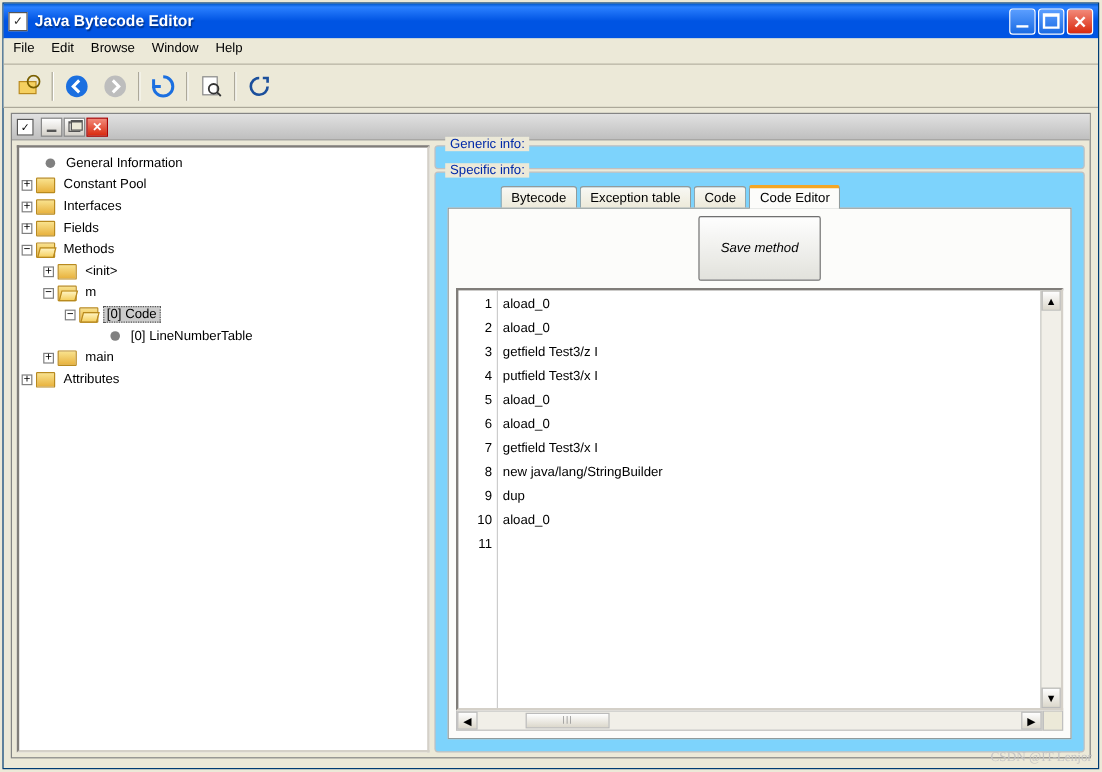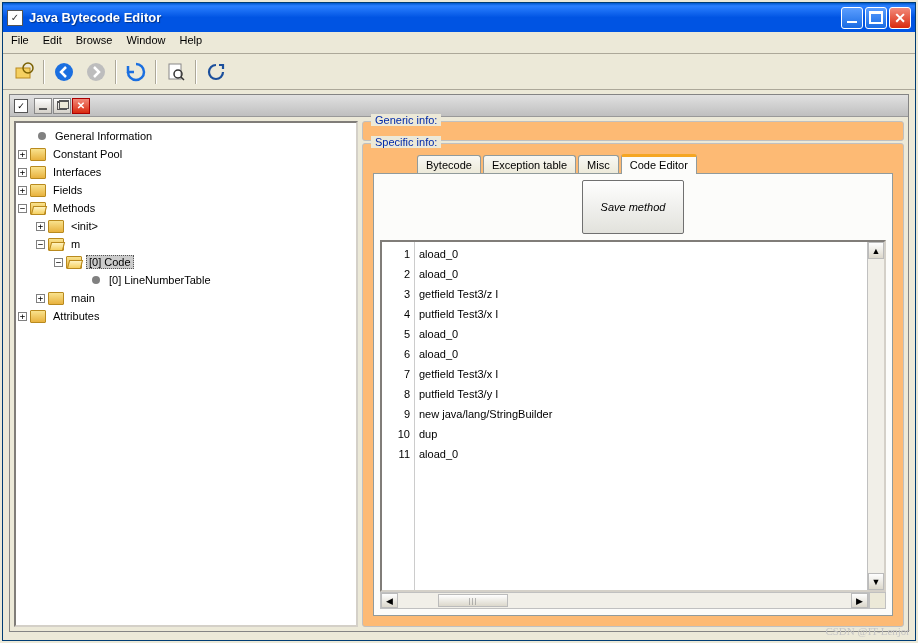"Generic info:" .fset { background: #fdba74 -> #7dd3fc }
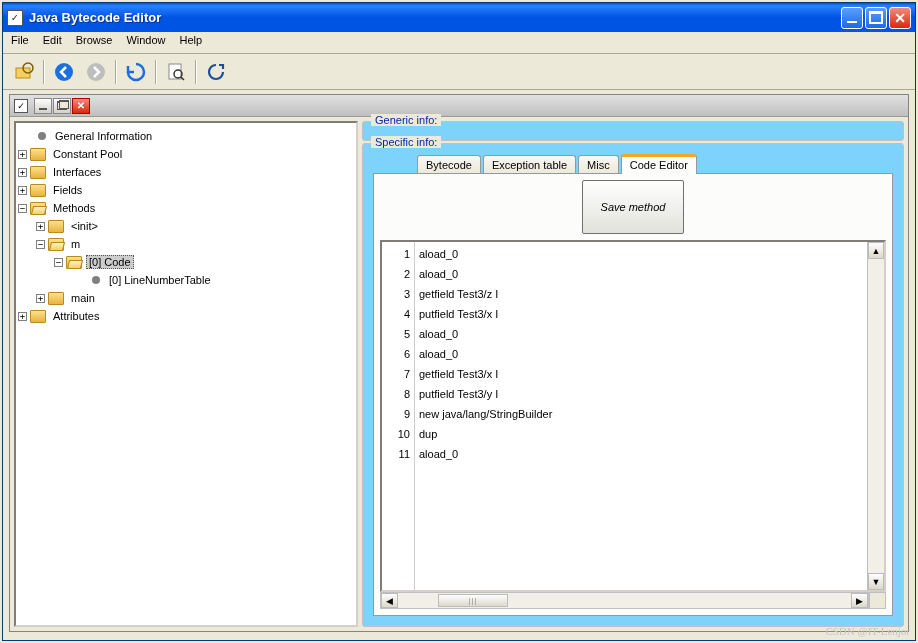"Misc" div.tab { text: Misc -> Code }
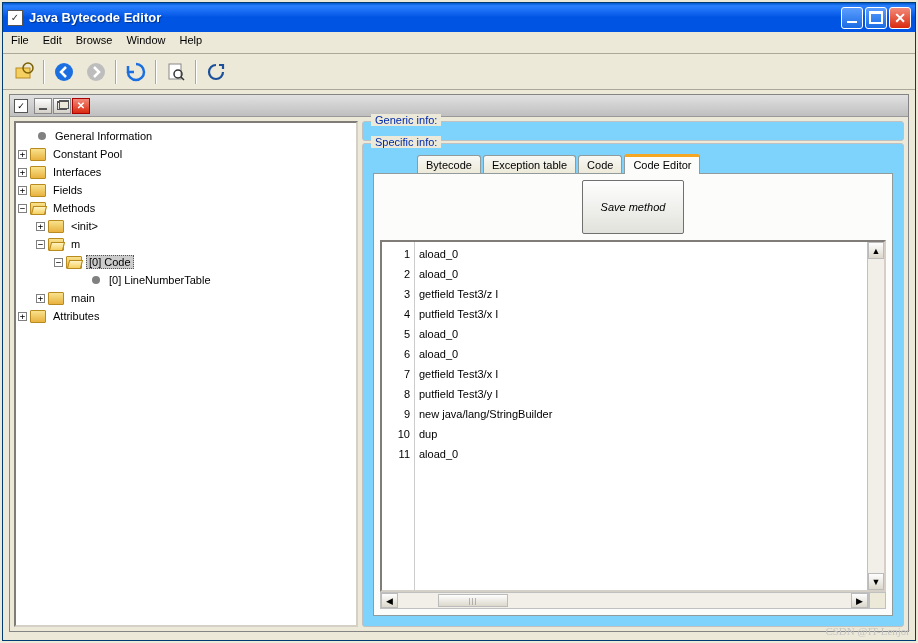"putfield Test3/y I" div { html: <div>putfield Test3/y I</div> -> none }
